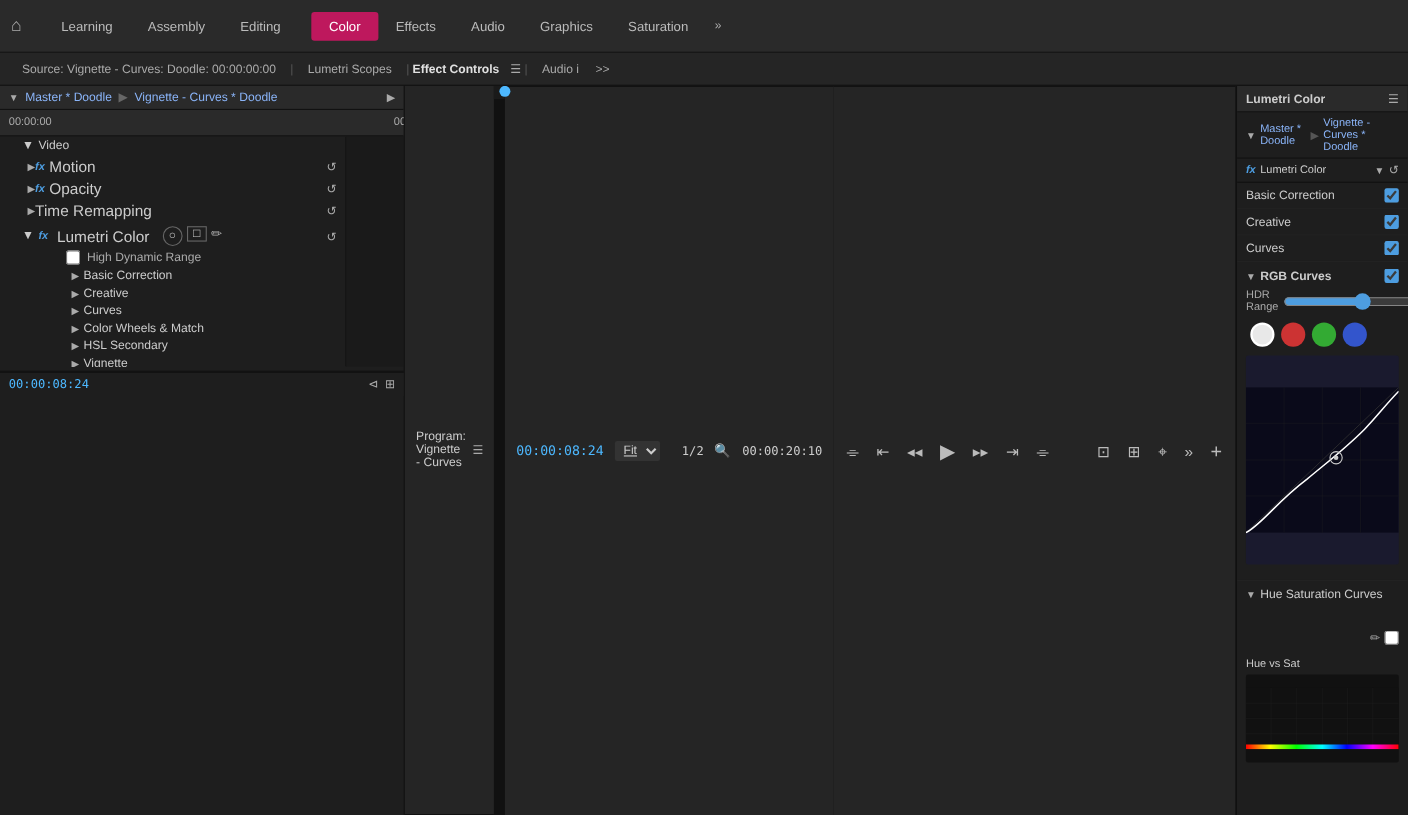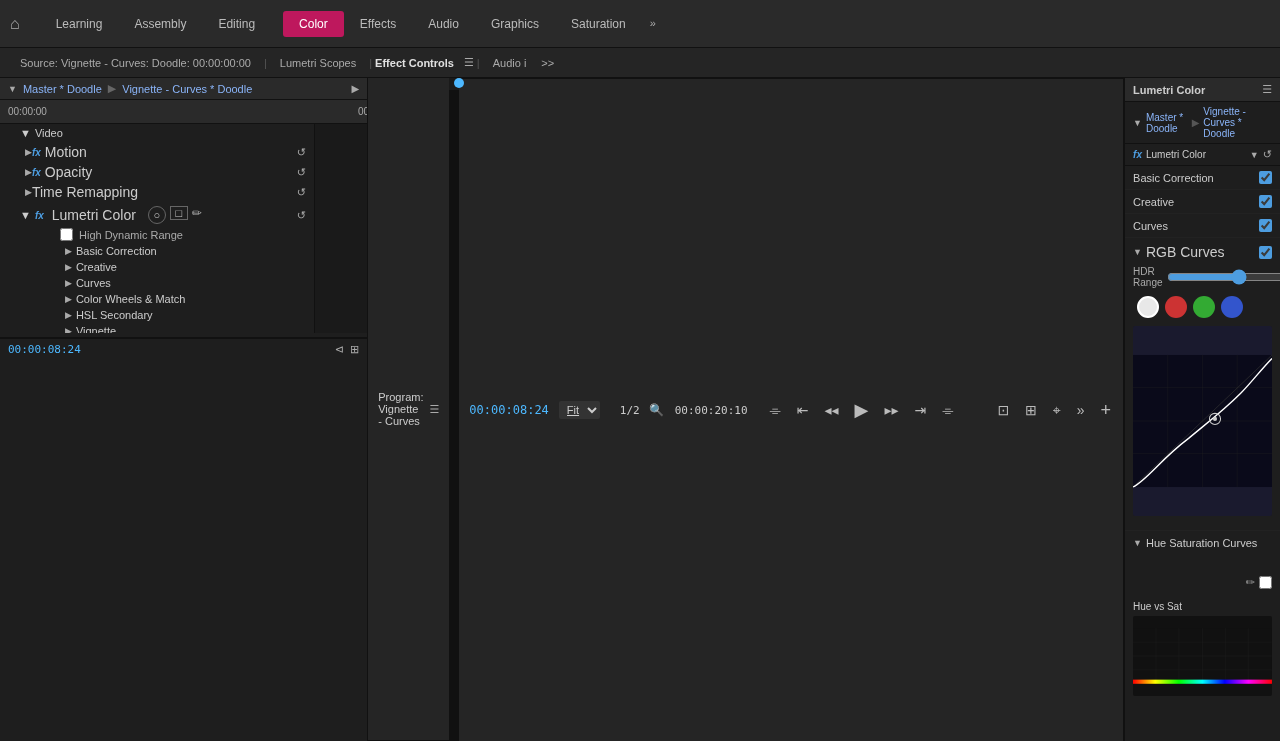"RGB Curves" .rgb-label { font-size: 14px -> 11px; font-weight: none -> bold }
